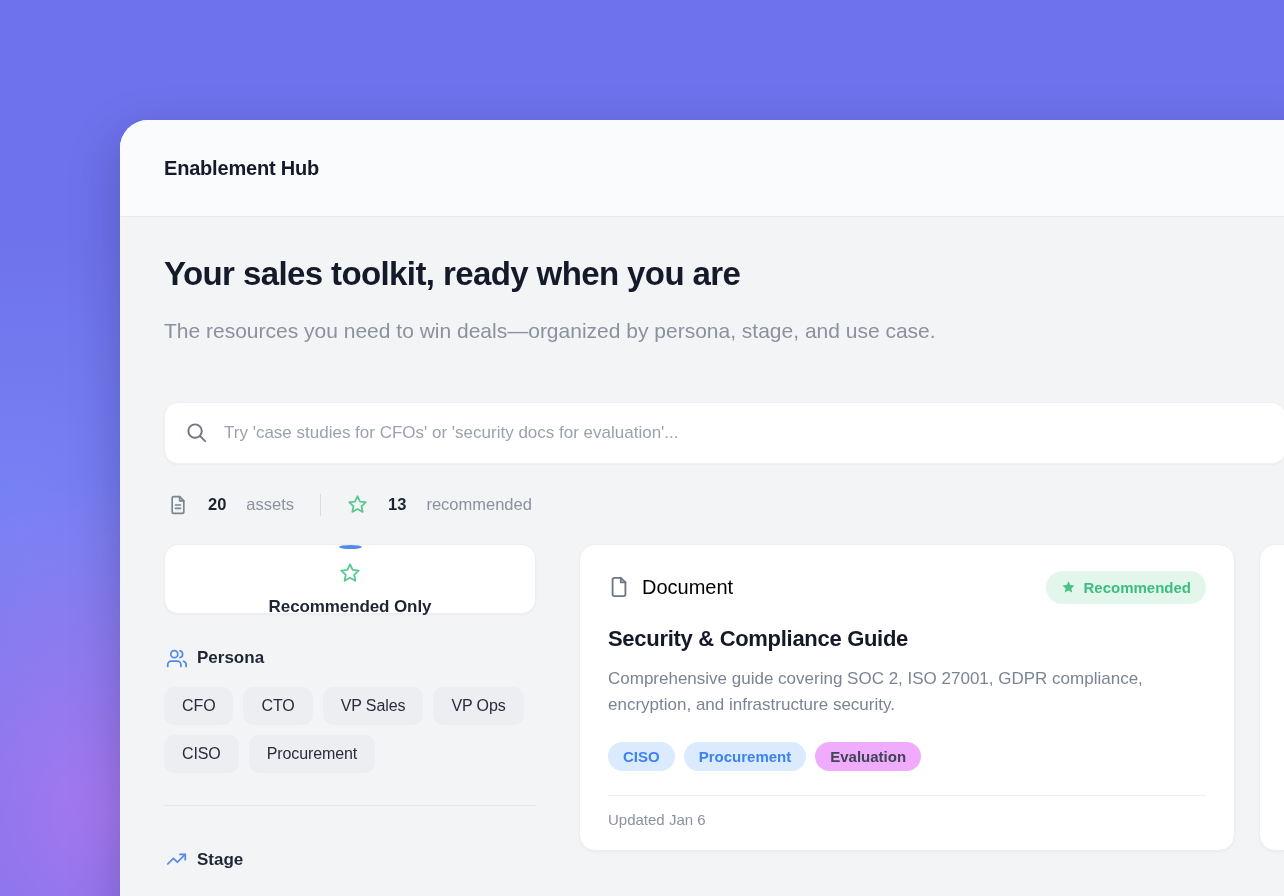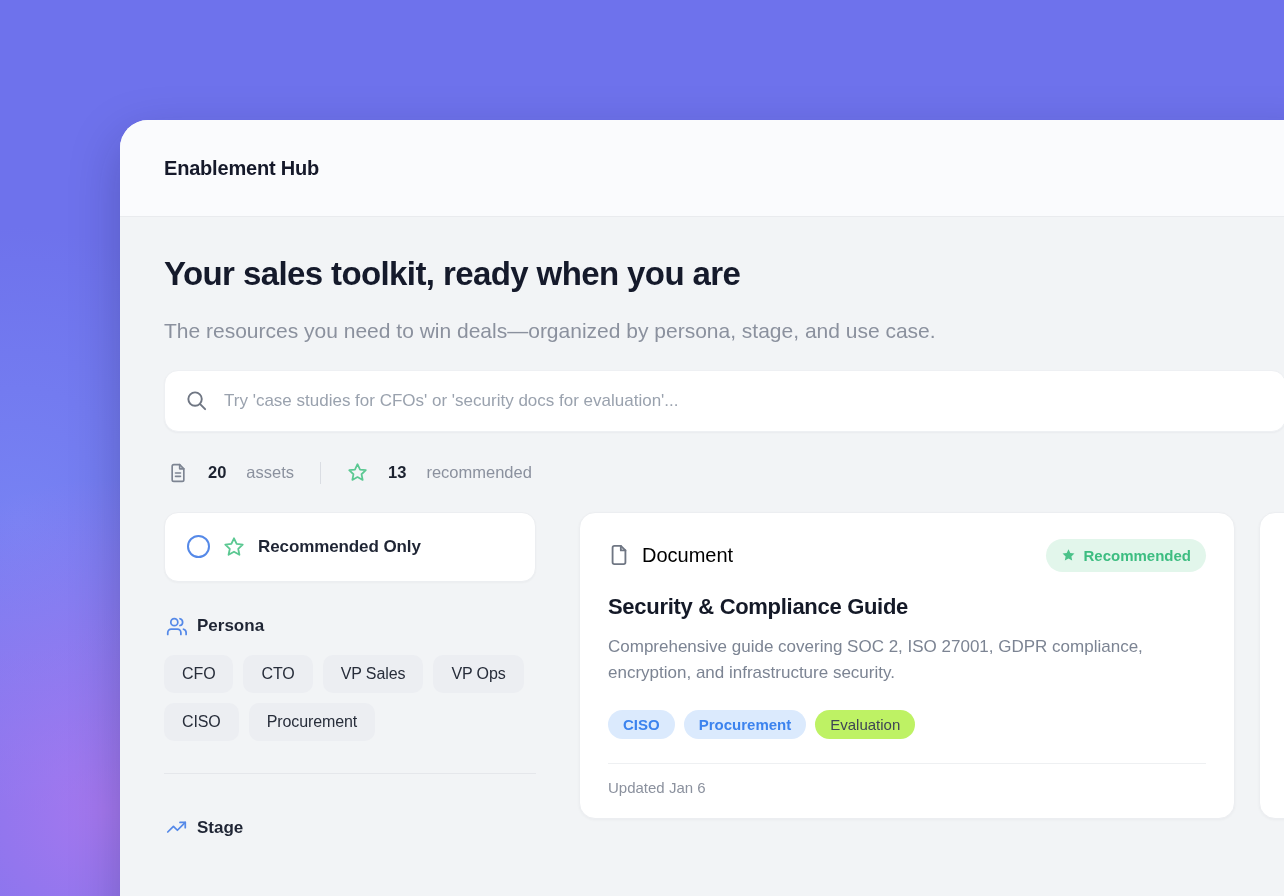"The resources you need to" .hero-sub { margin: 0 0 20px 0 -> 0 0 52px 0 }
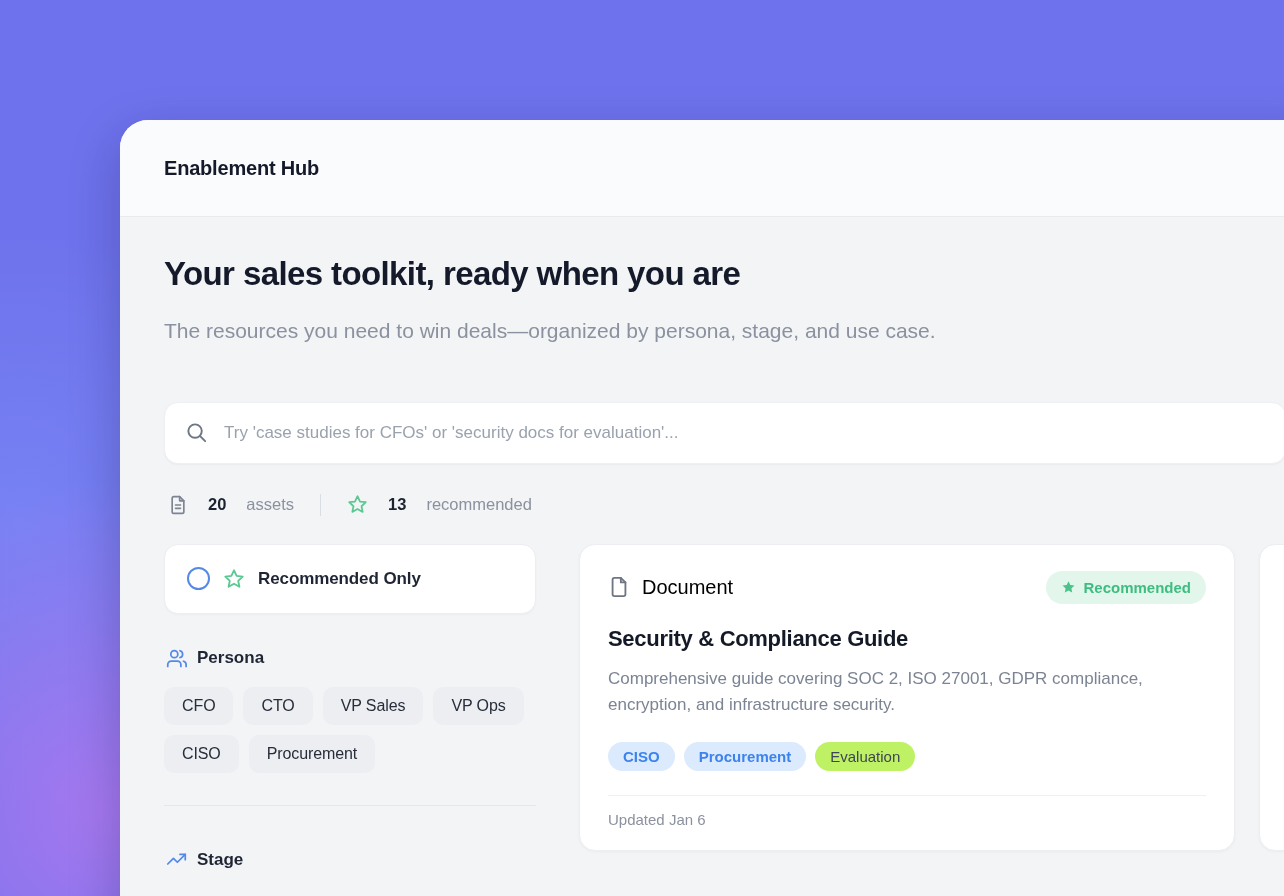"Recommended Only" .rec-only { flex-direction: none -> column }
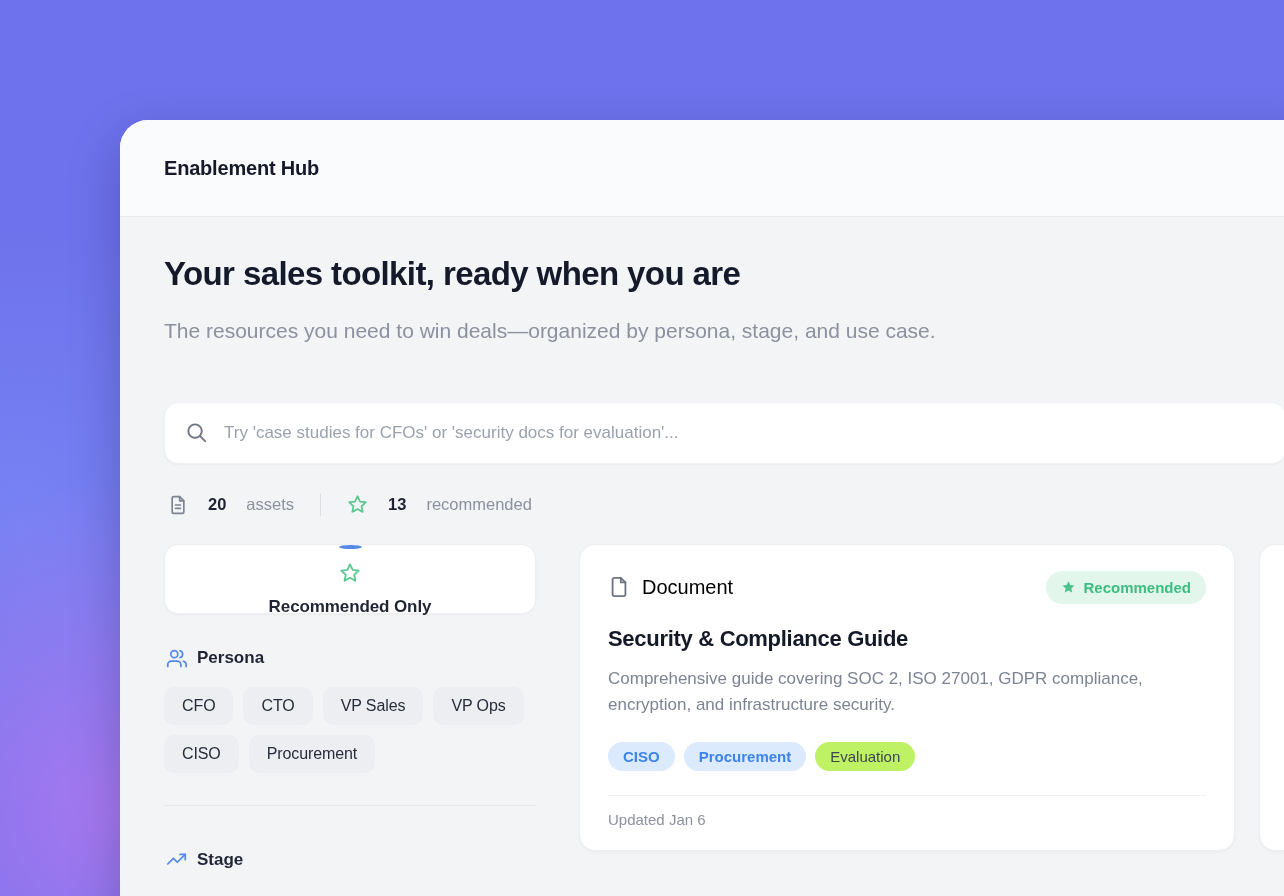"Evaluation" .tag.gray { background: #bef264 -> #f0abfc; font-weight: 400 -> 700 }
